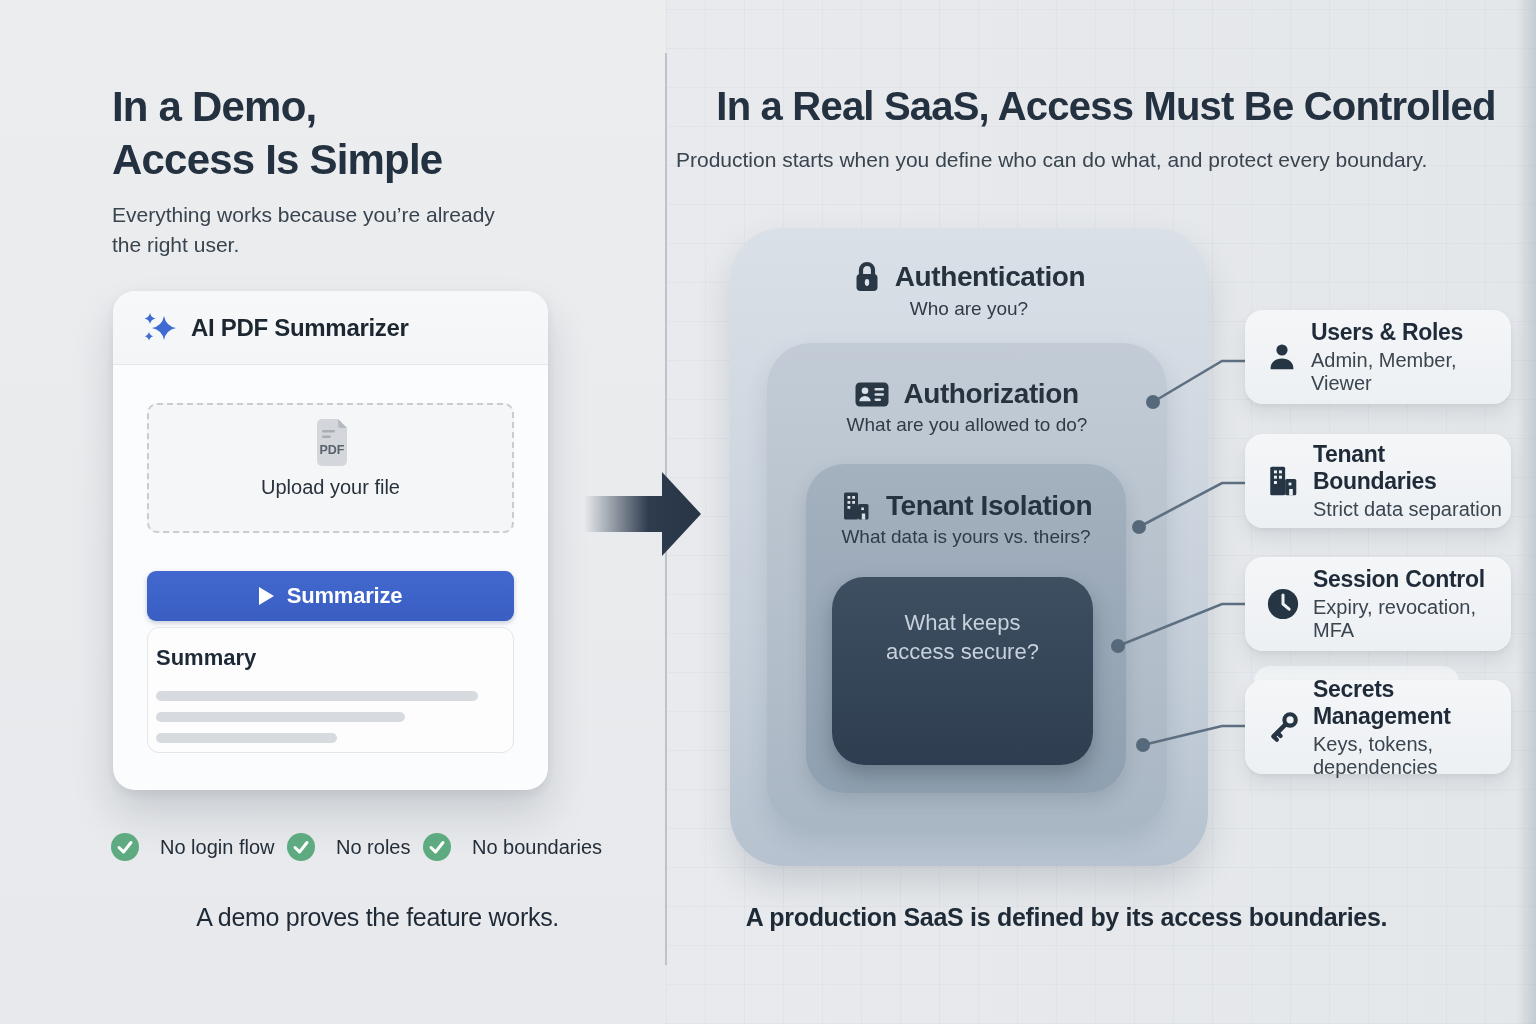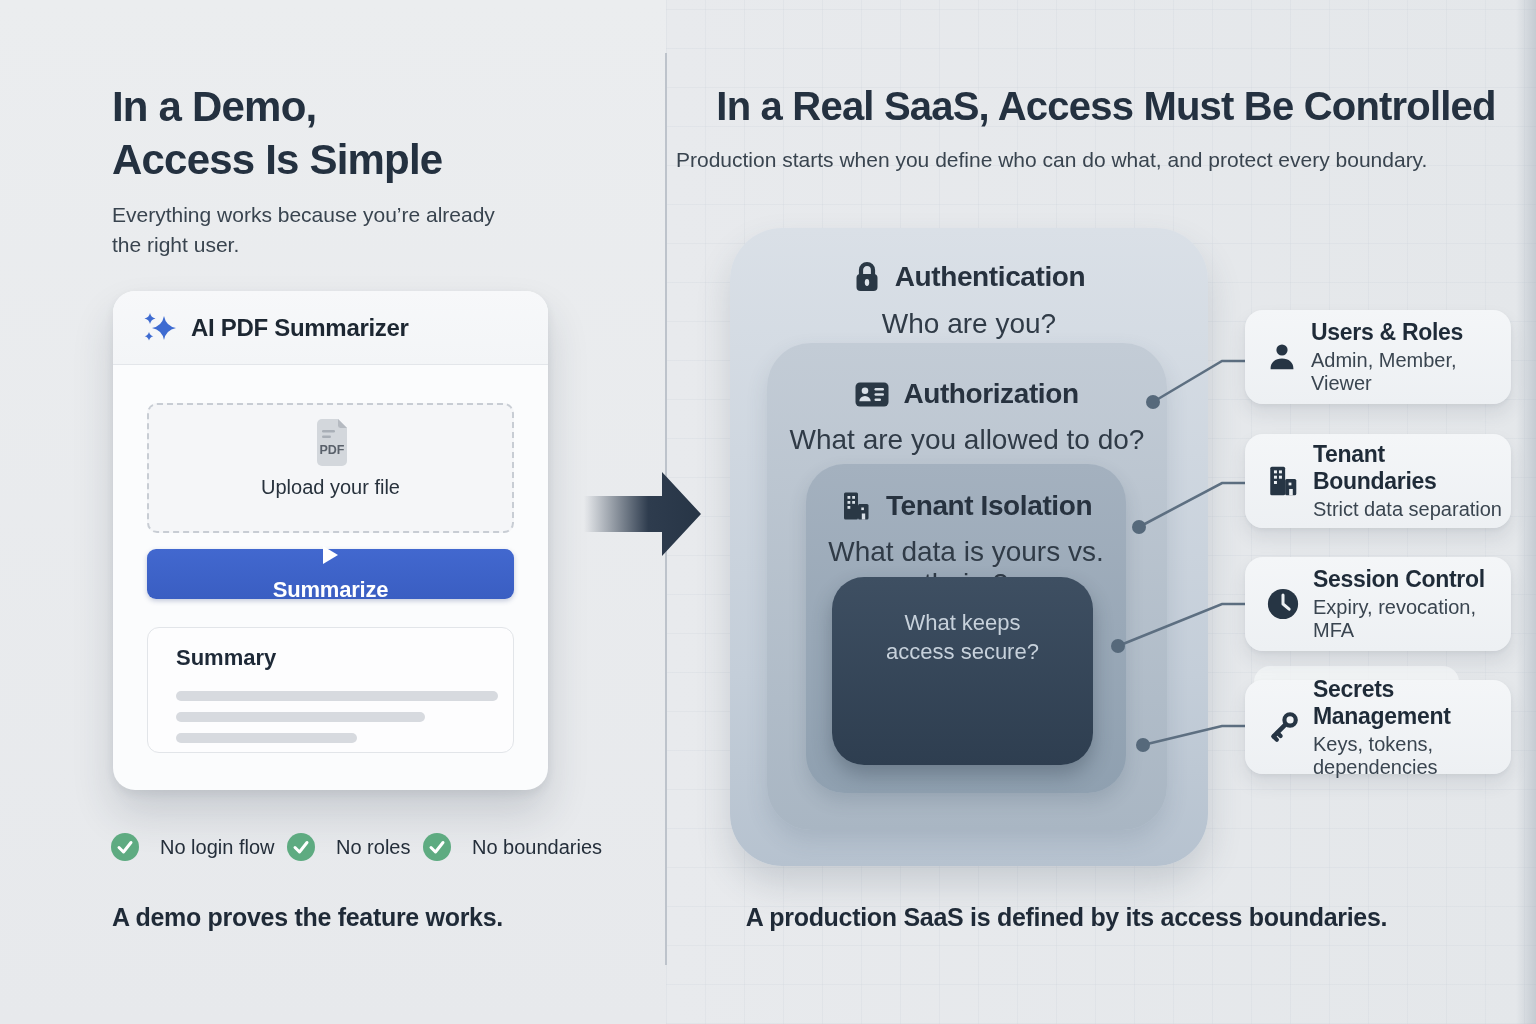"Who are you?" .lh-q { font-size: 28px -> 19px; margin-top: 14px -> 4px }
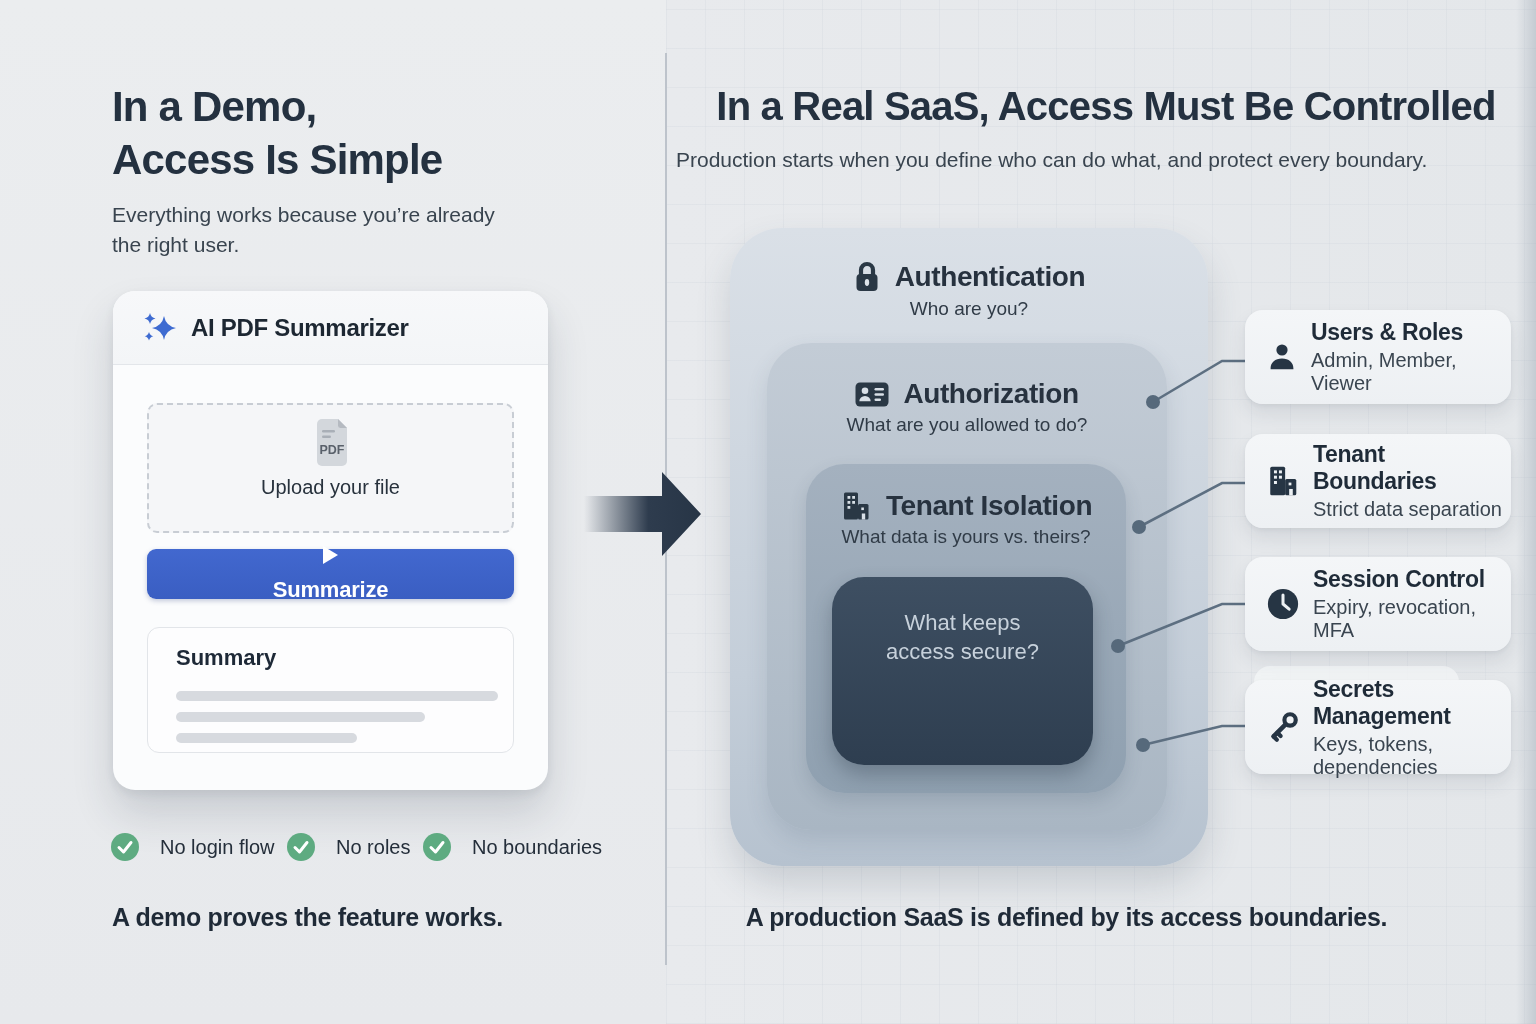"Summarize" .summarize-btn { flex-direction: column -> none; top: 258px -> 280px }
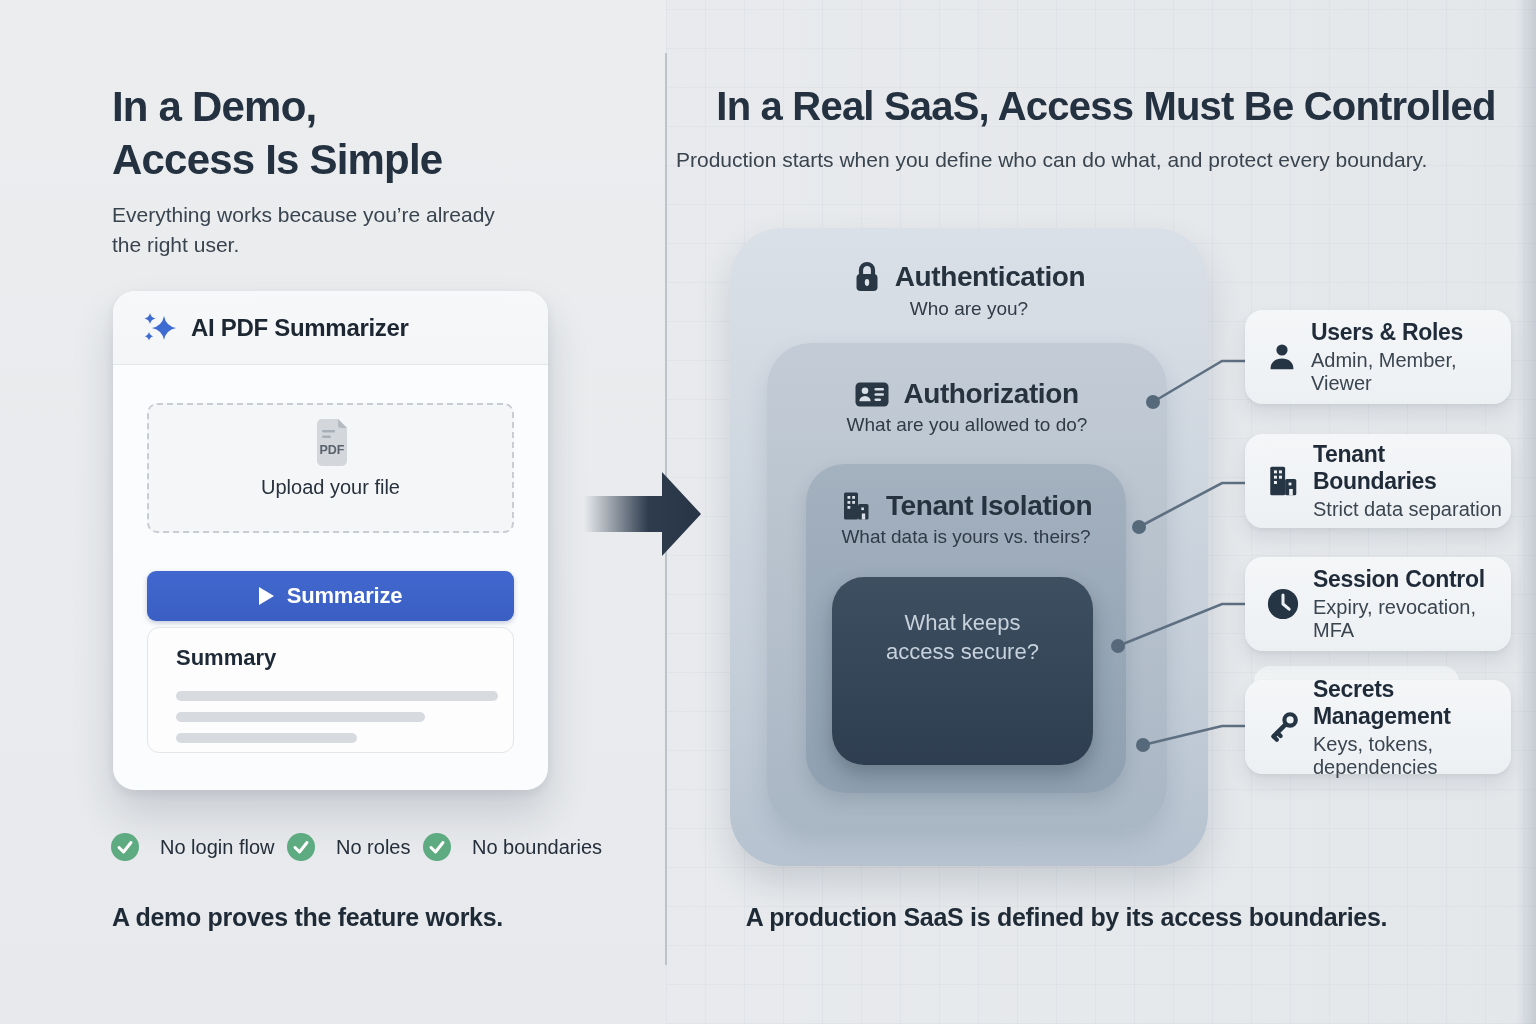"Summary" .summary-box { padding: 17px 28px -> 17px 8px }
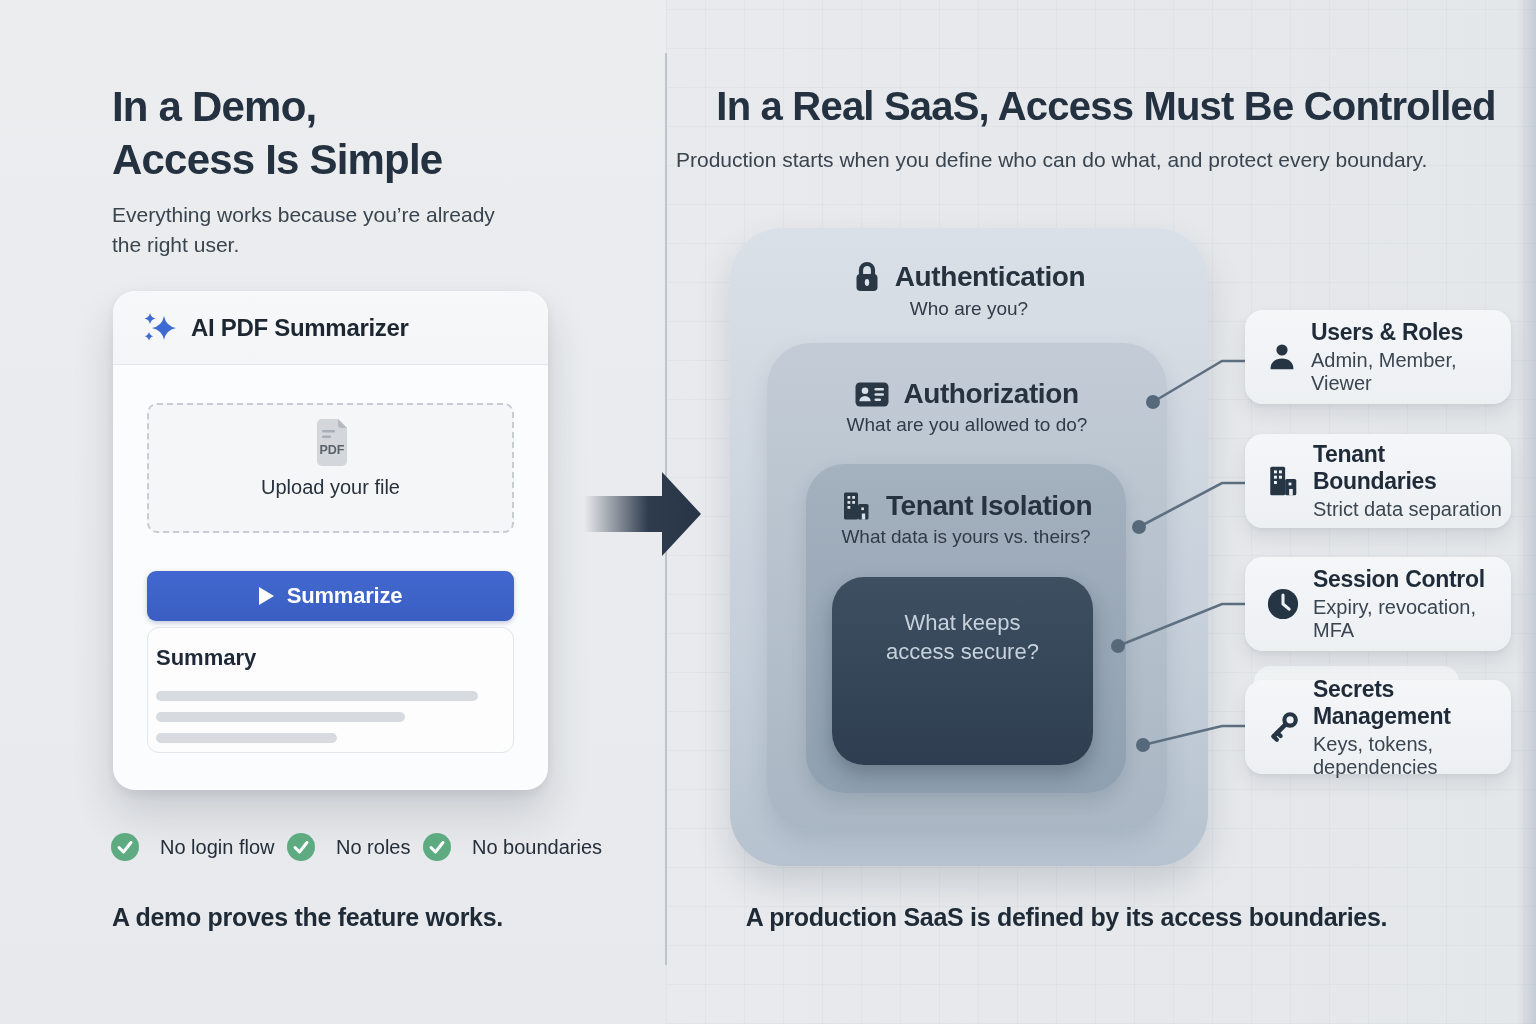"A demo proves the feature" .l-caption { font-weight: 700 -> 400; text-align: left -> right }
